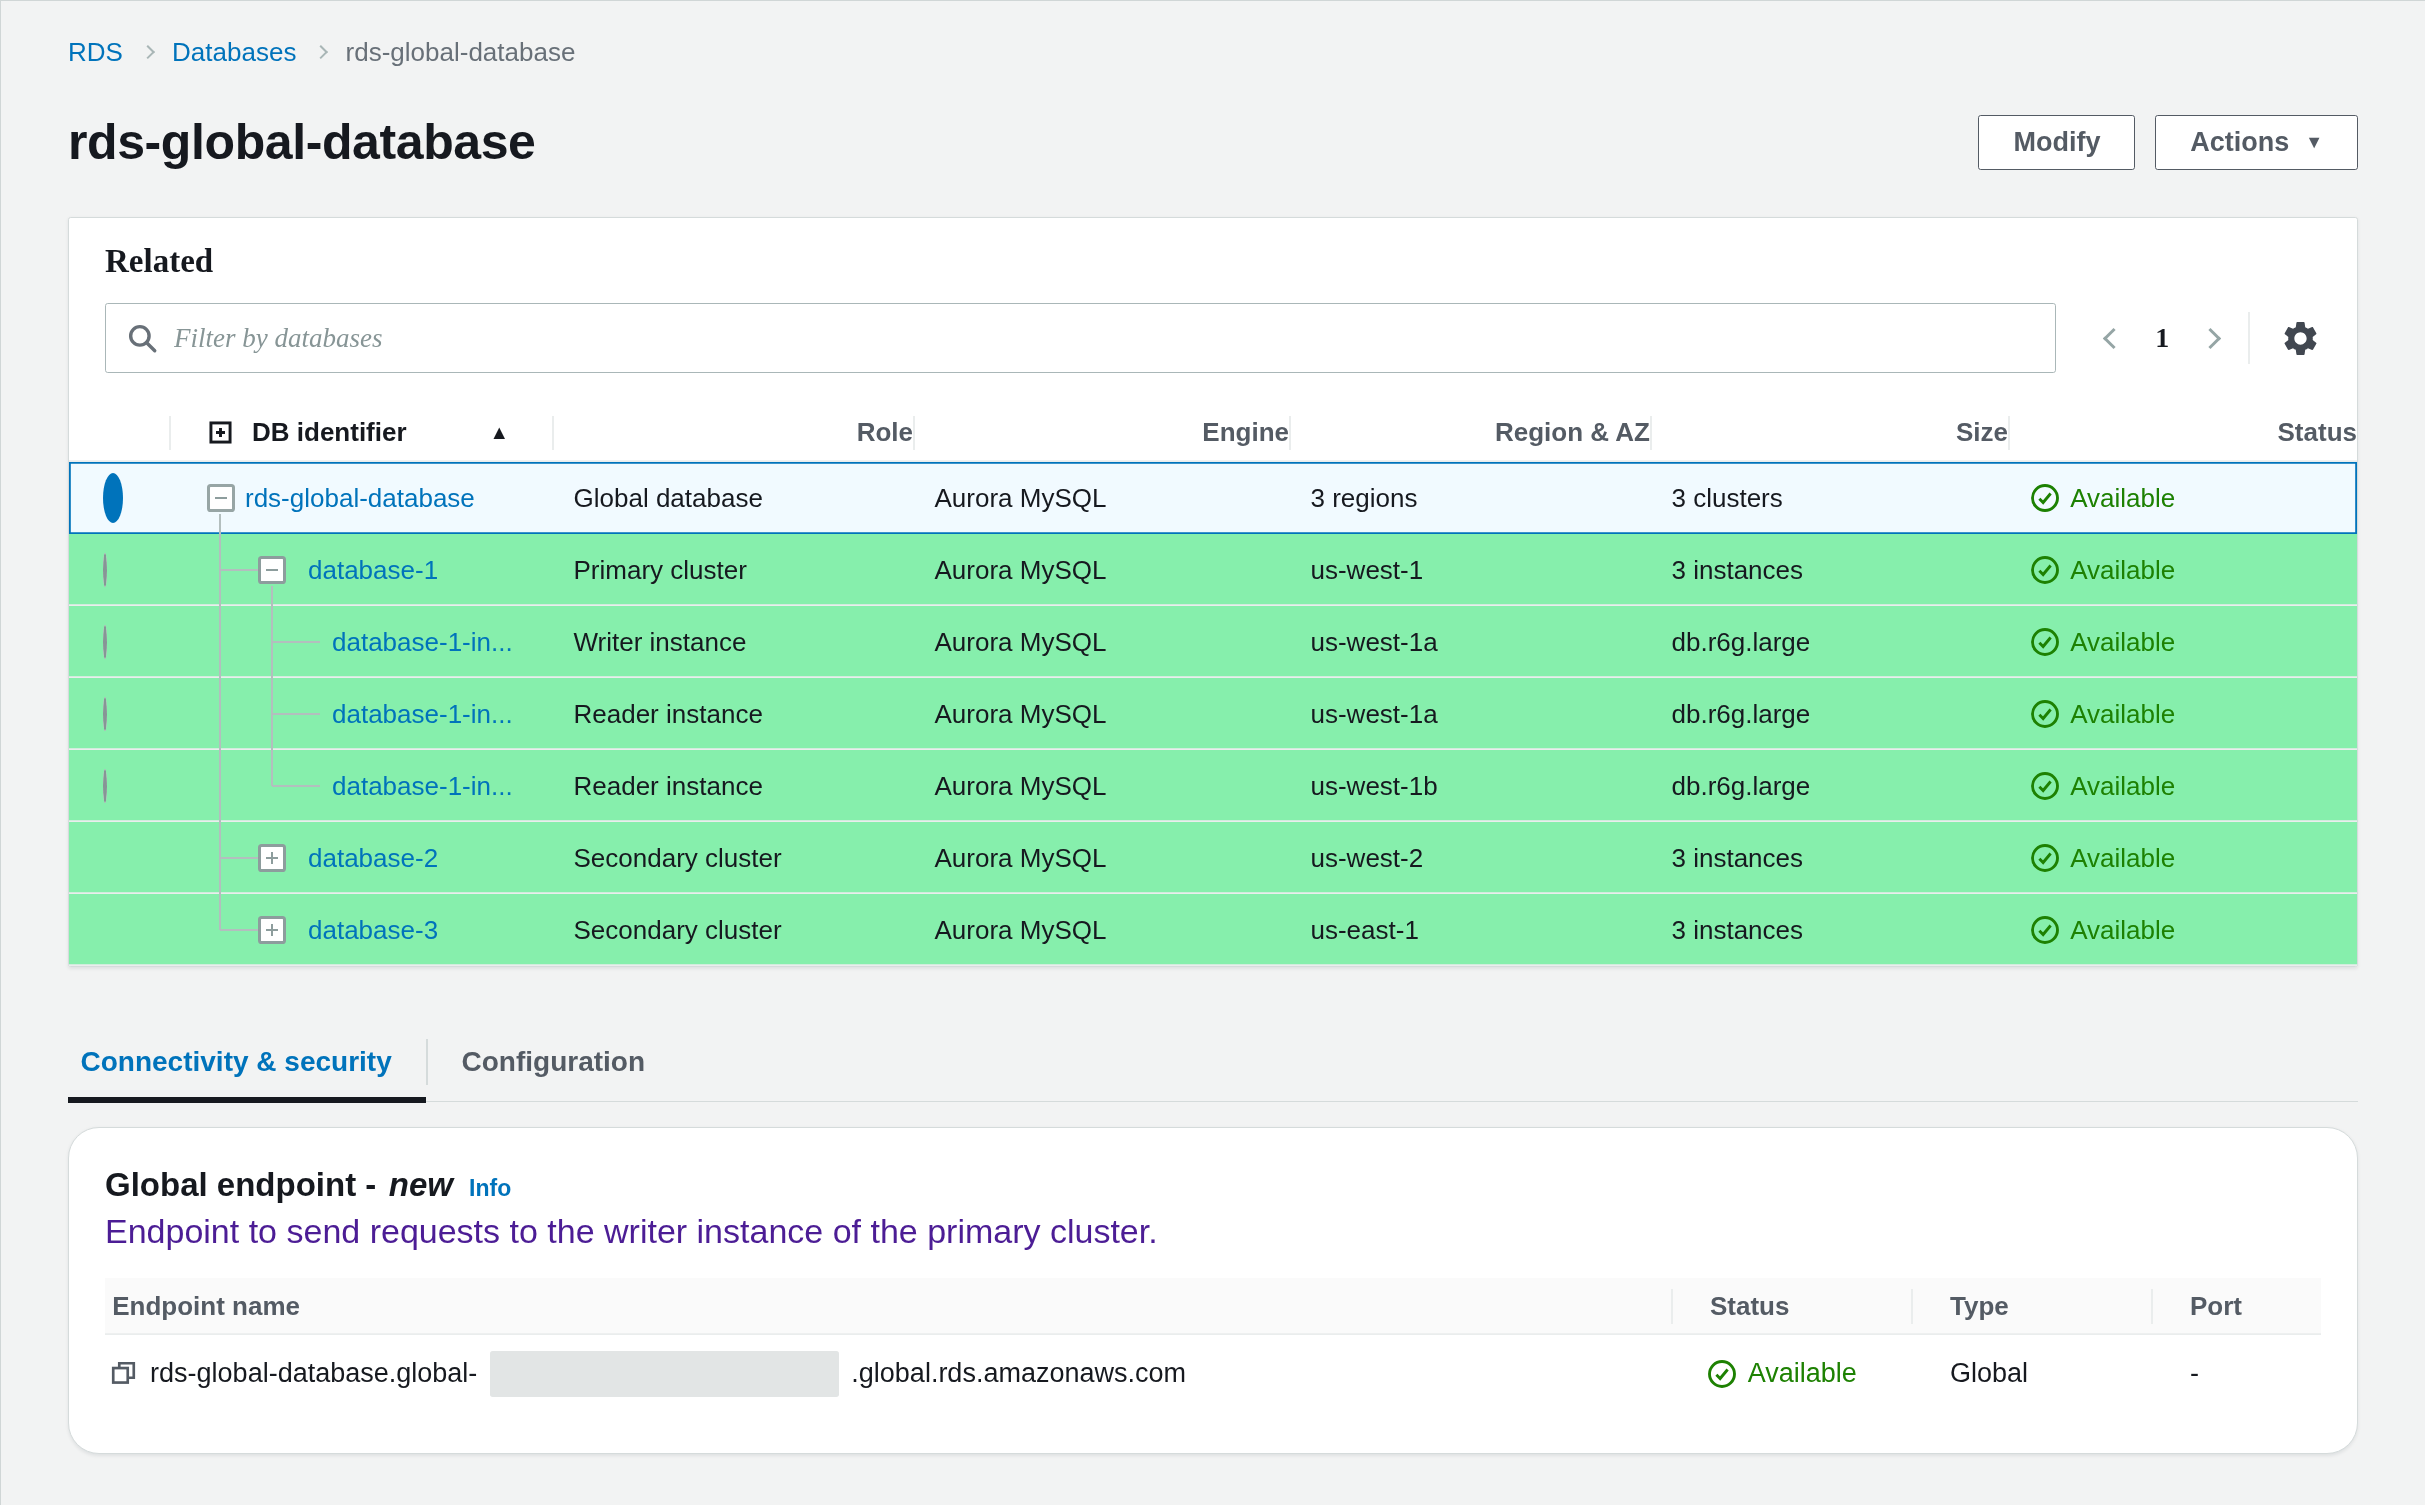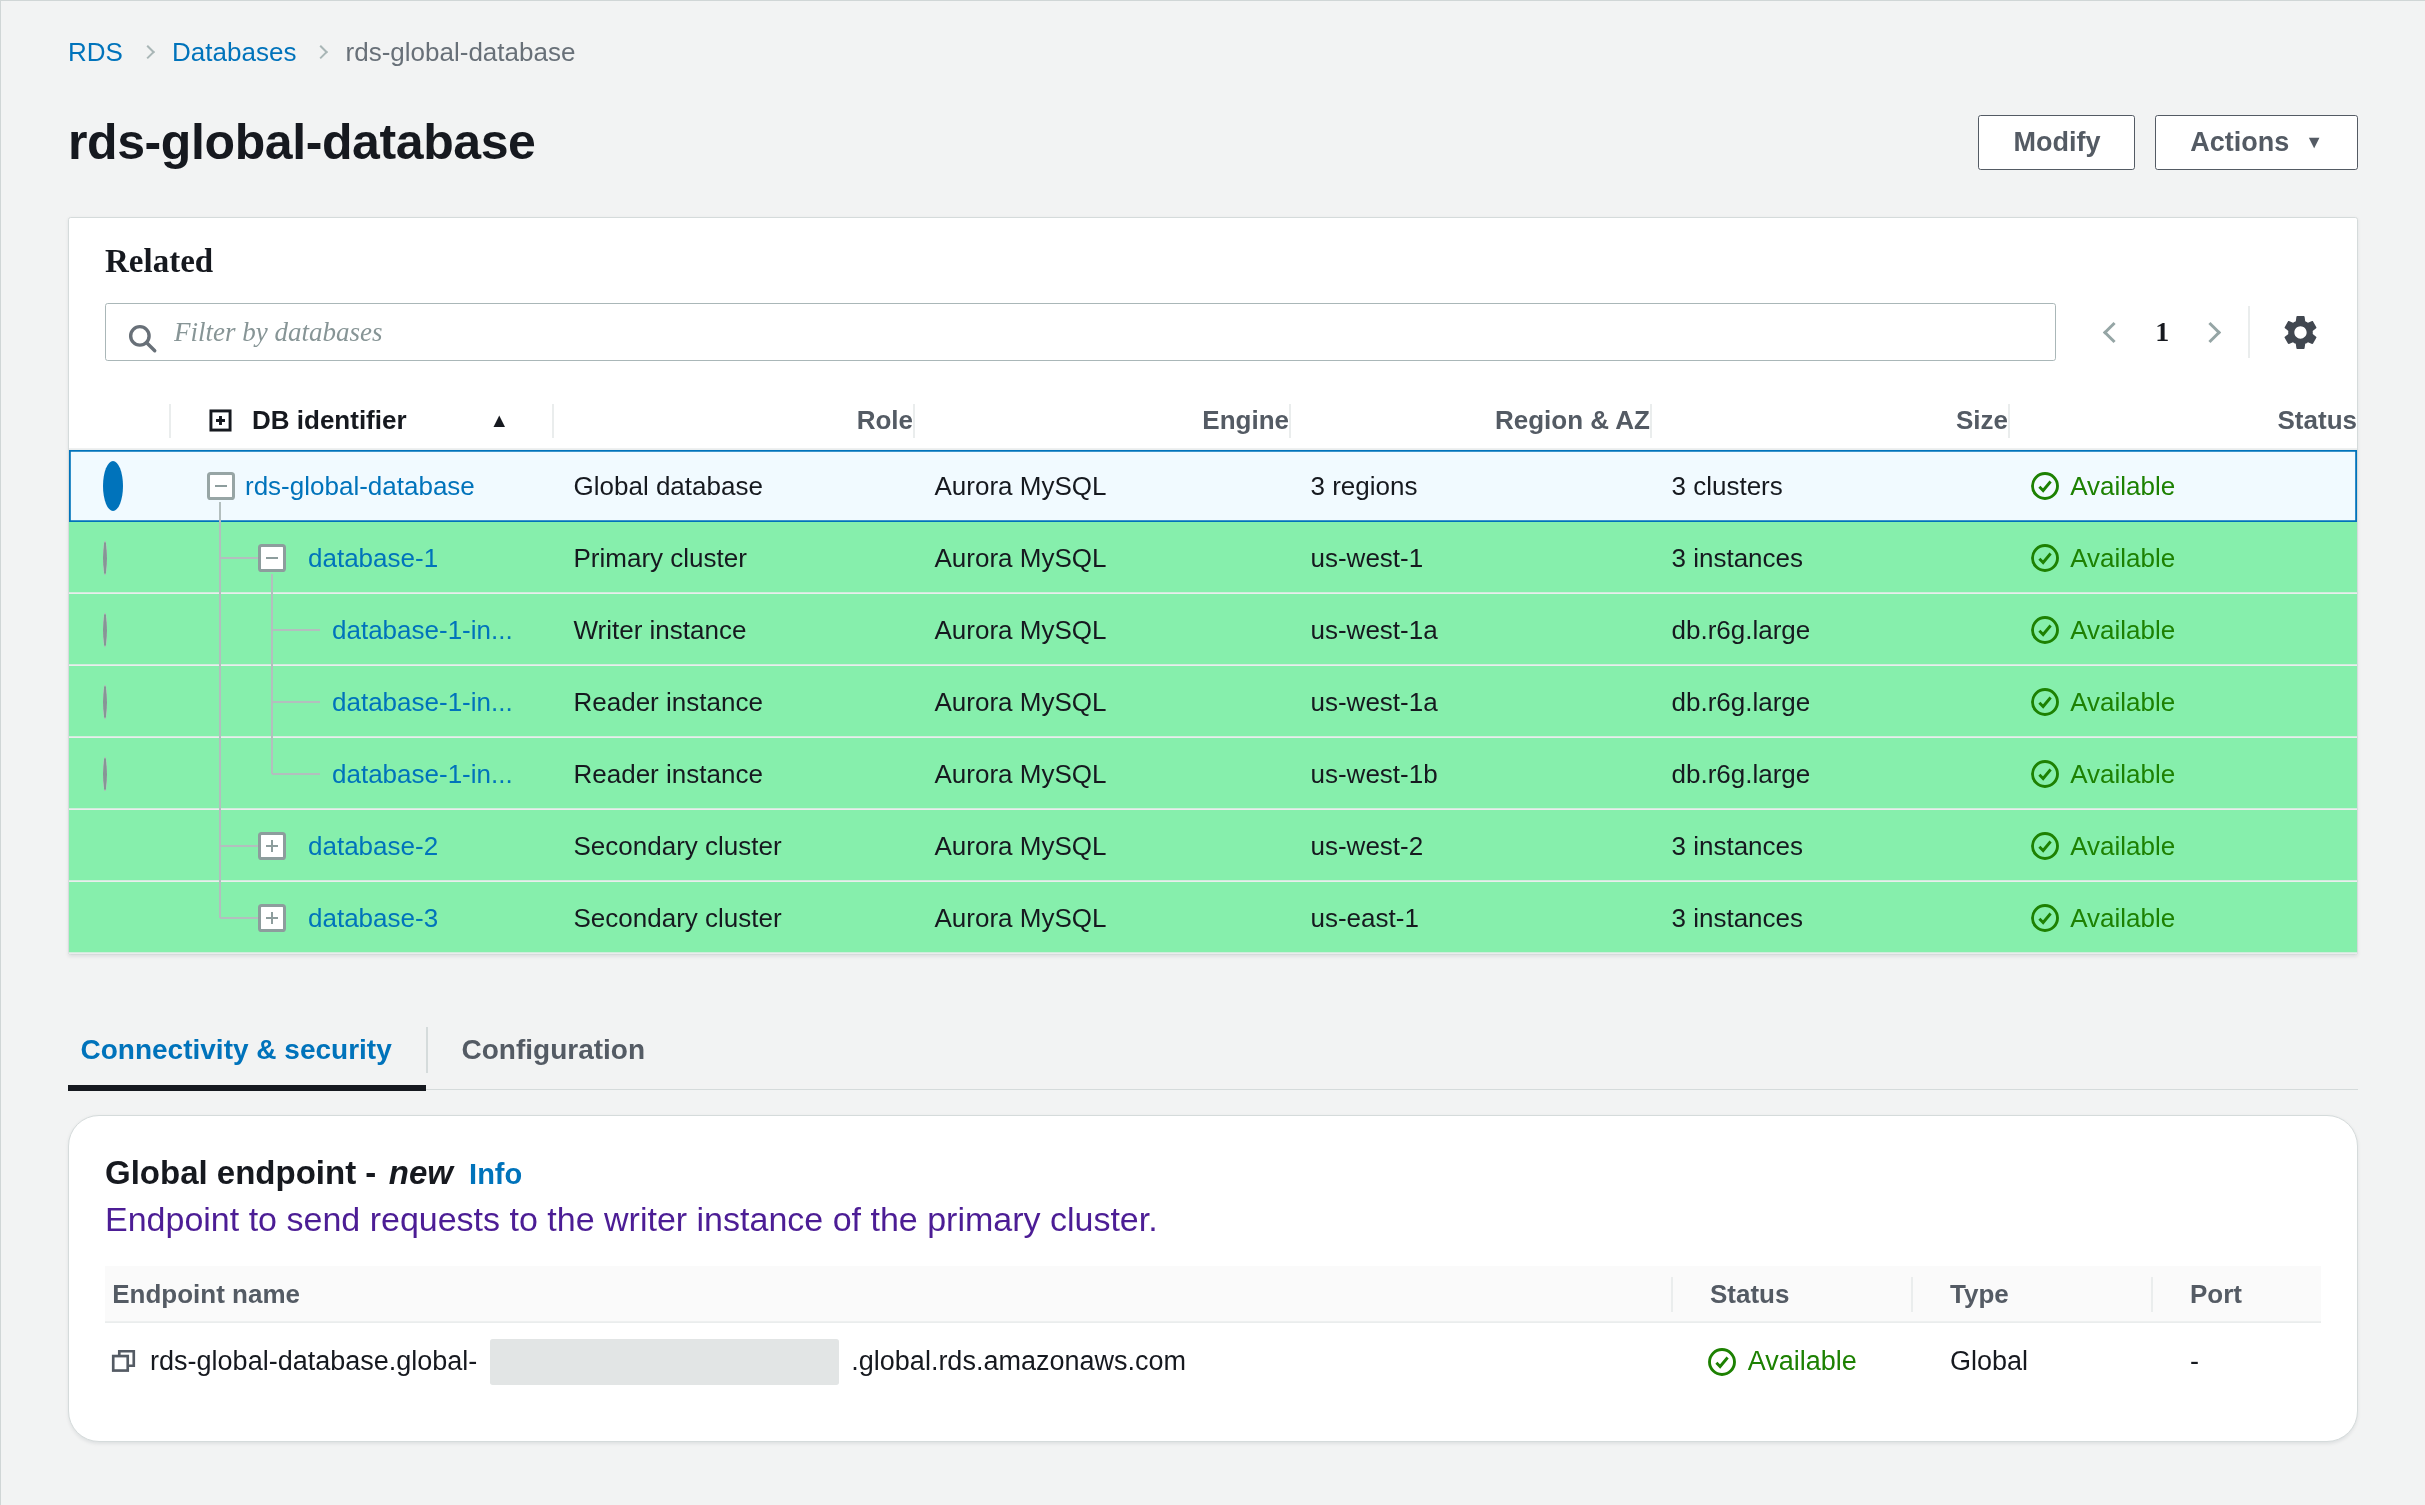"Filter by databases" .filter input { height: 58px -> 70px }
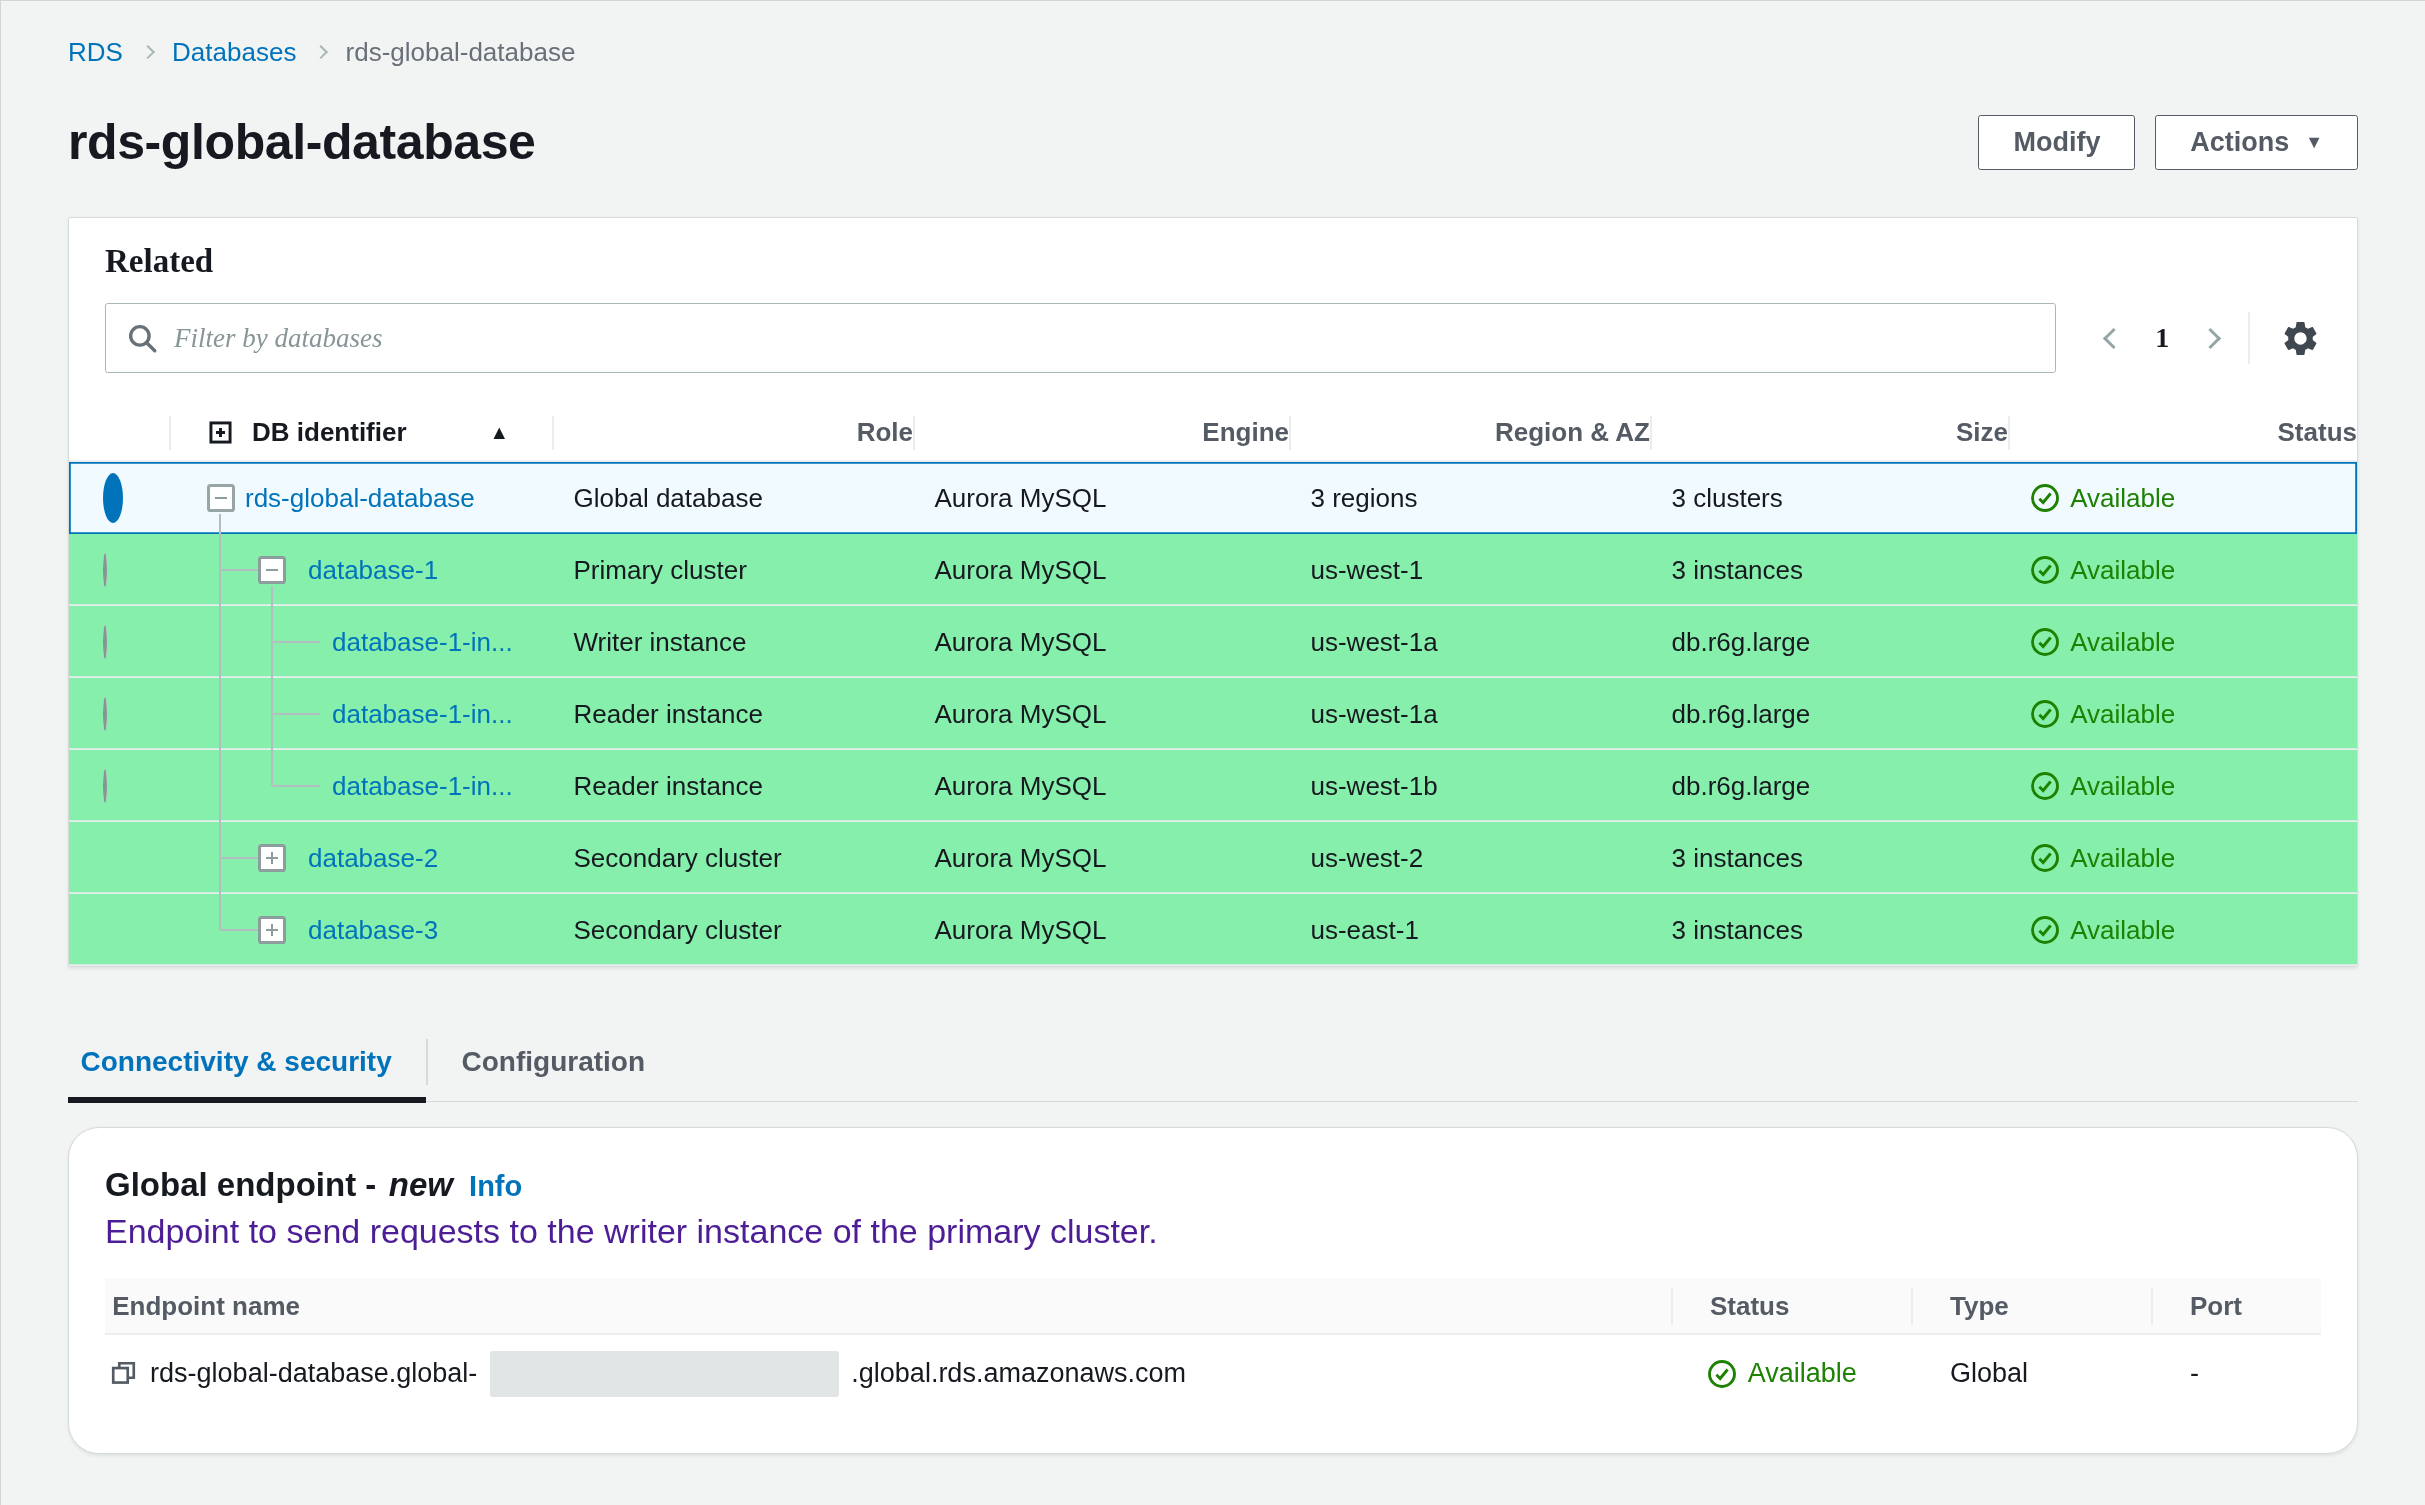"Info" .info-link { font-size: 29px -> 23px }
